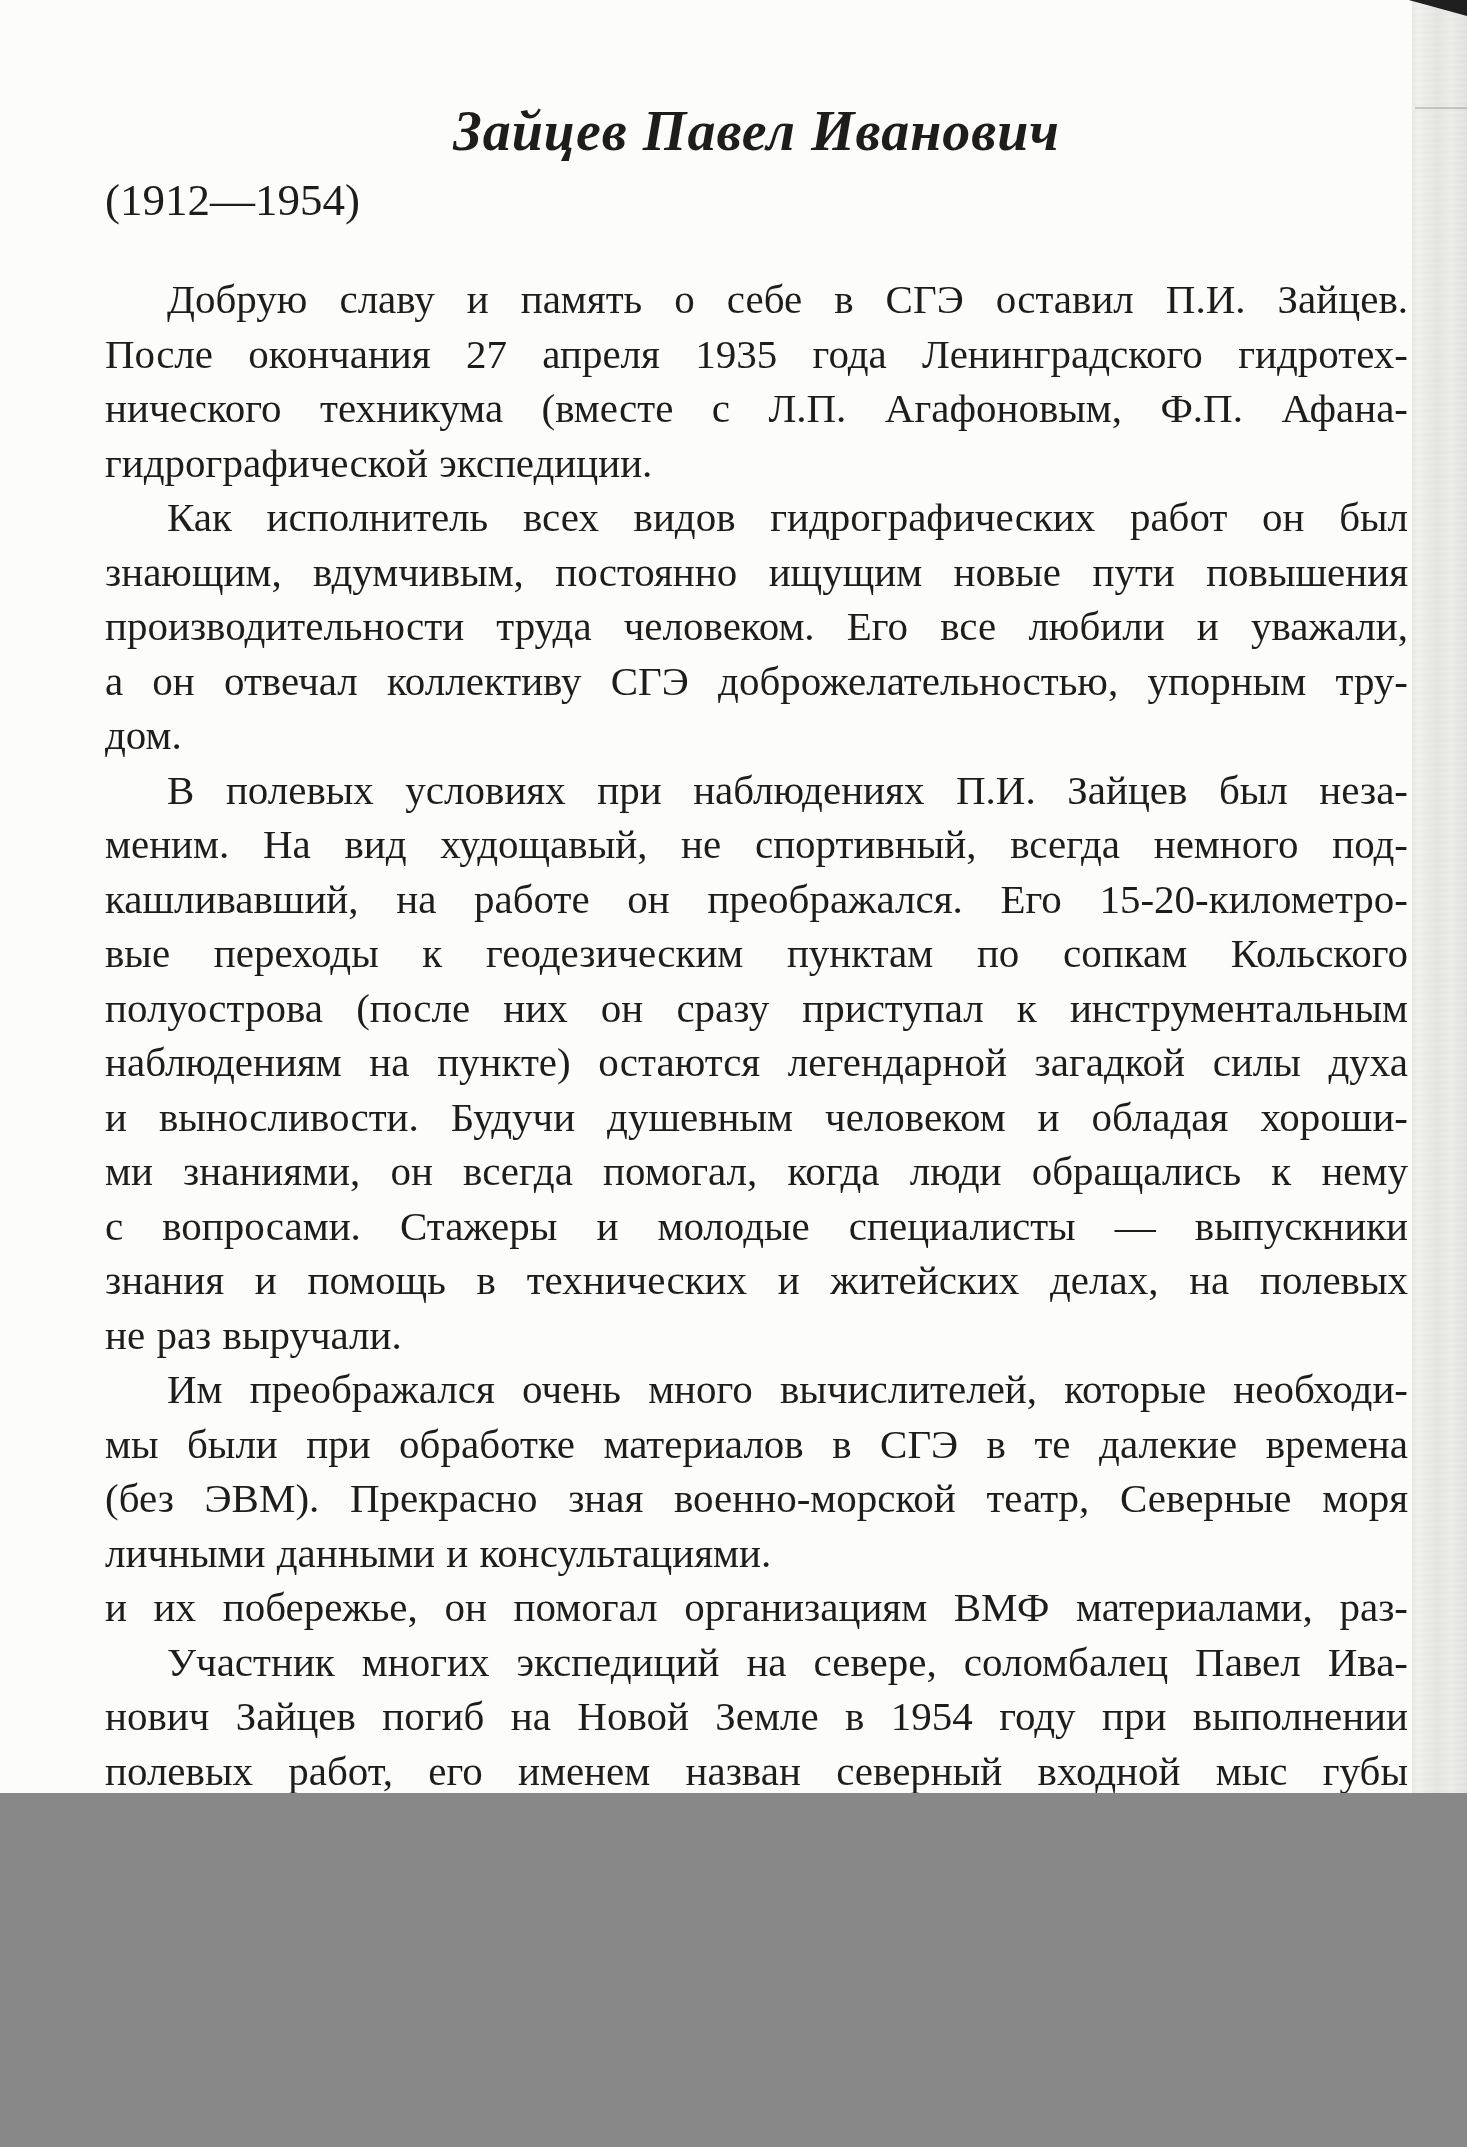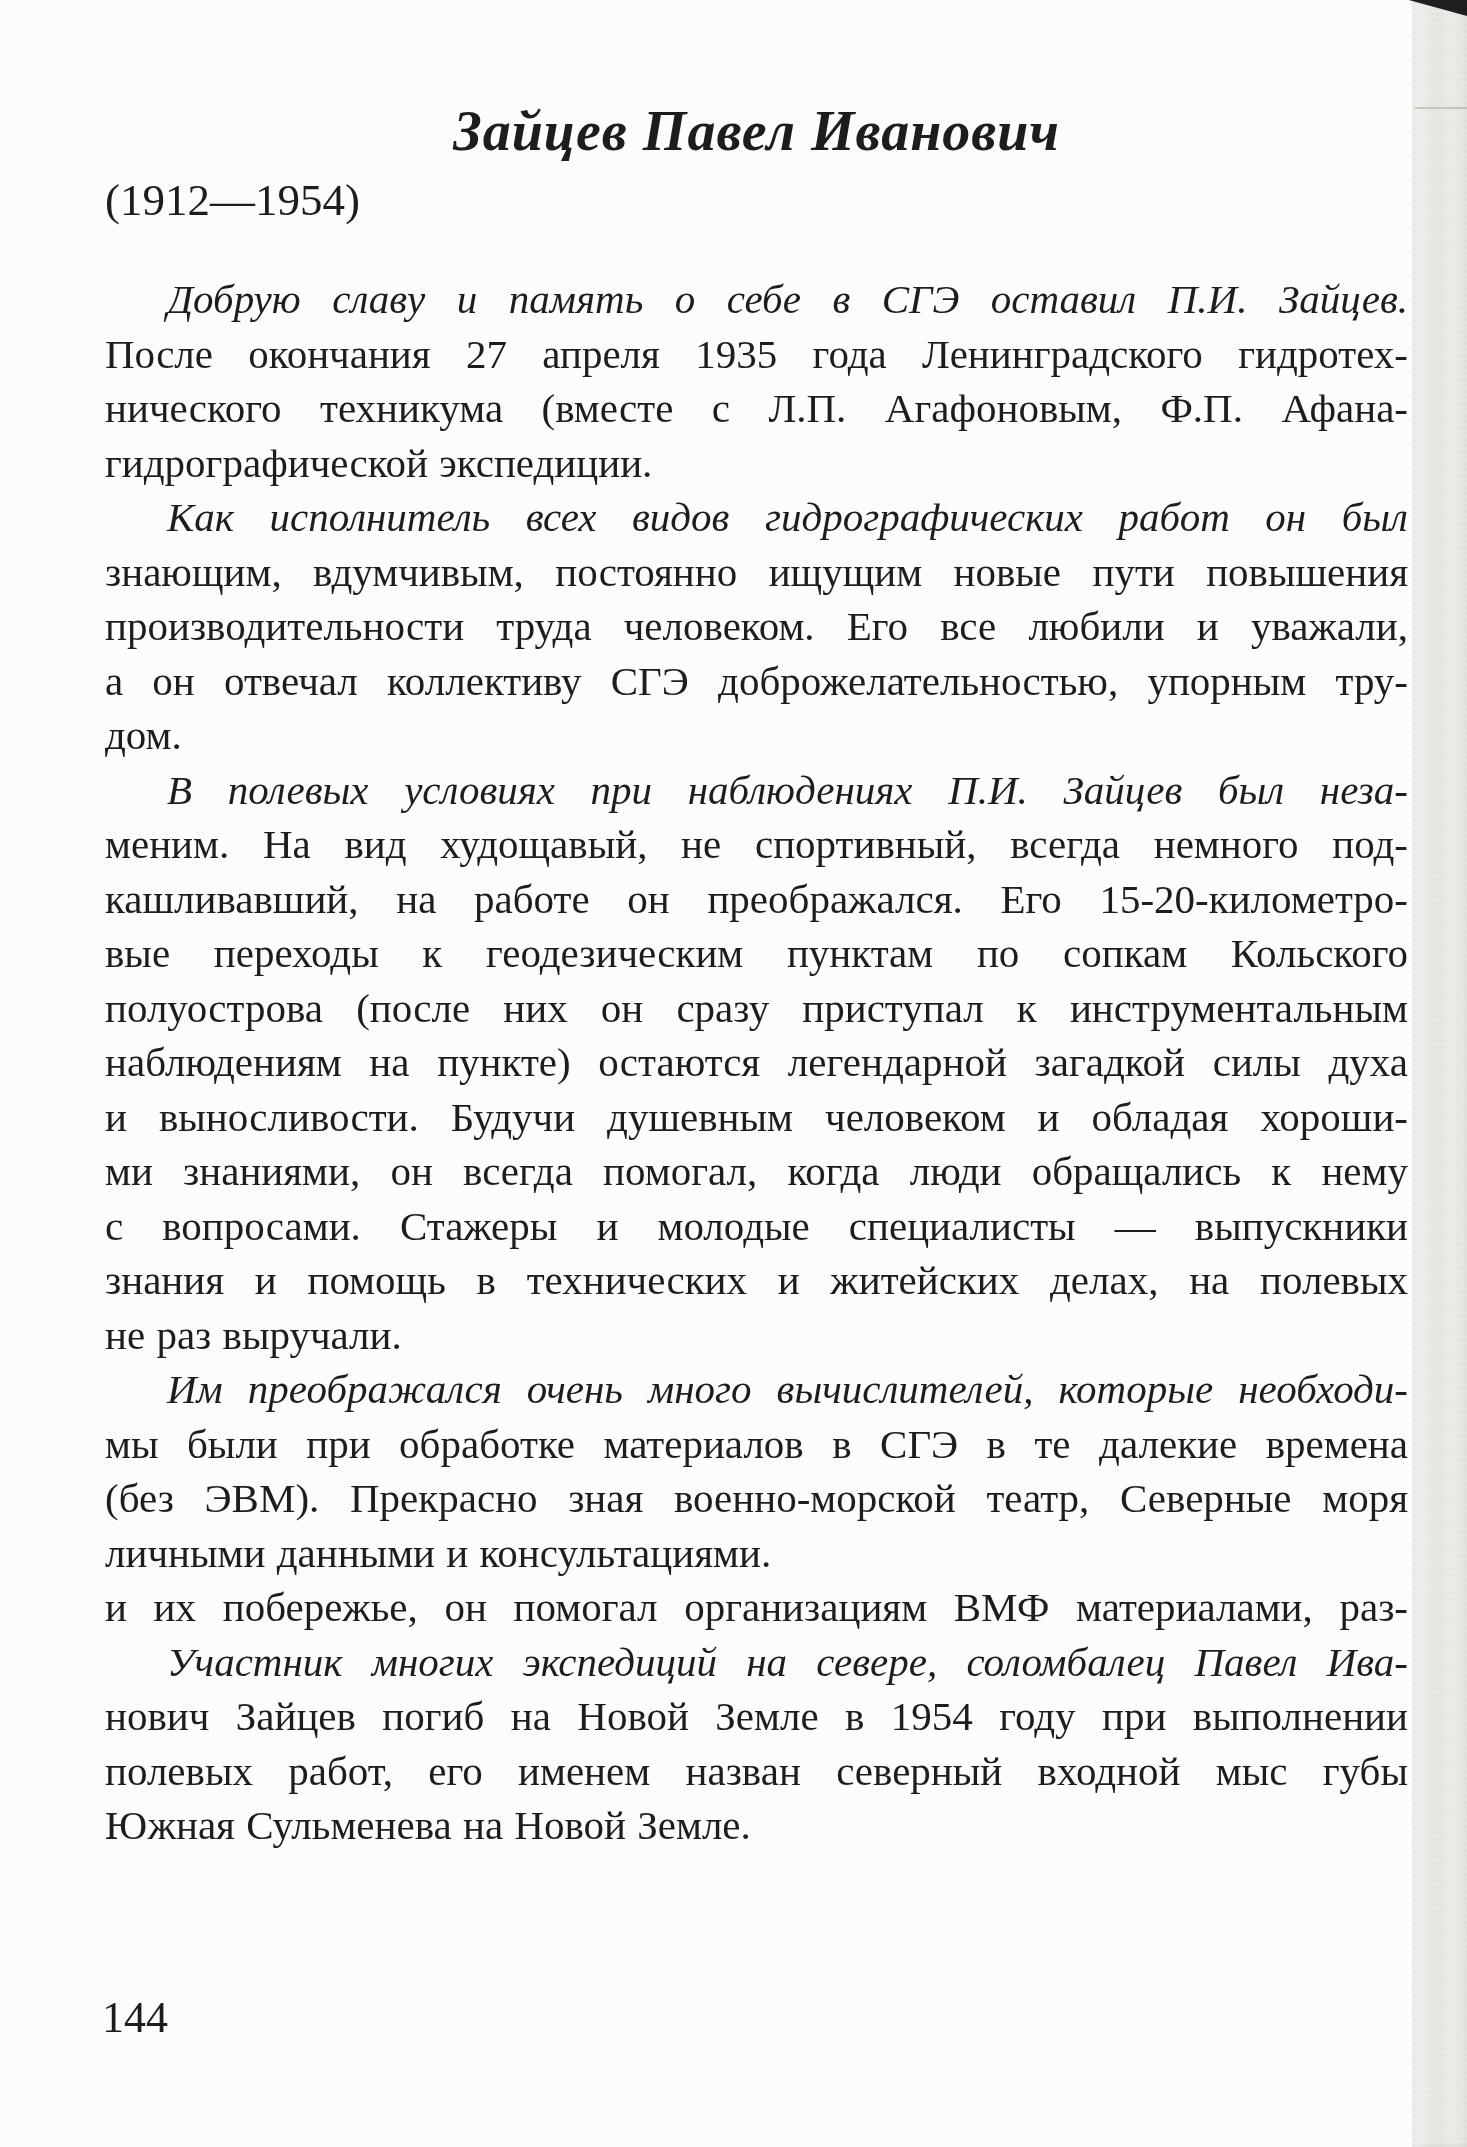"Зайцев Павел Иванович" .page { height: 2147px -> 1793px }
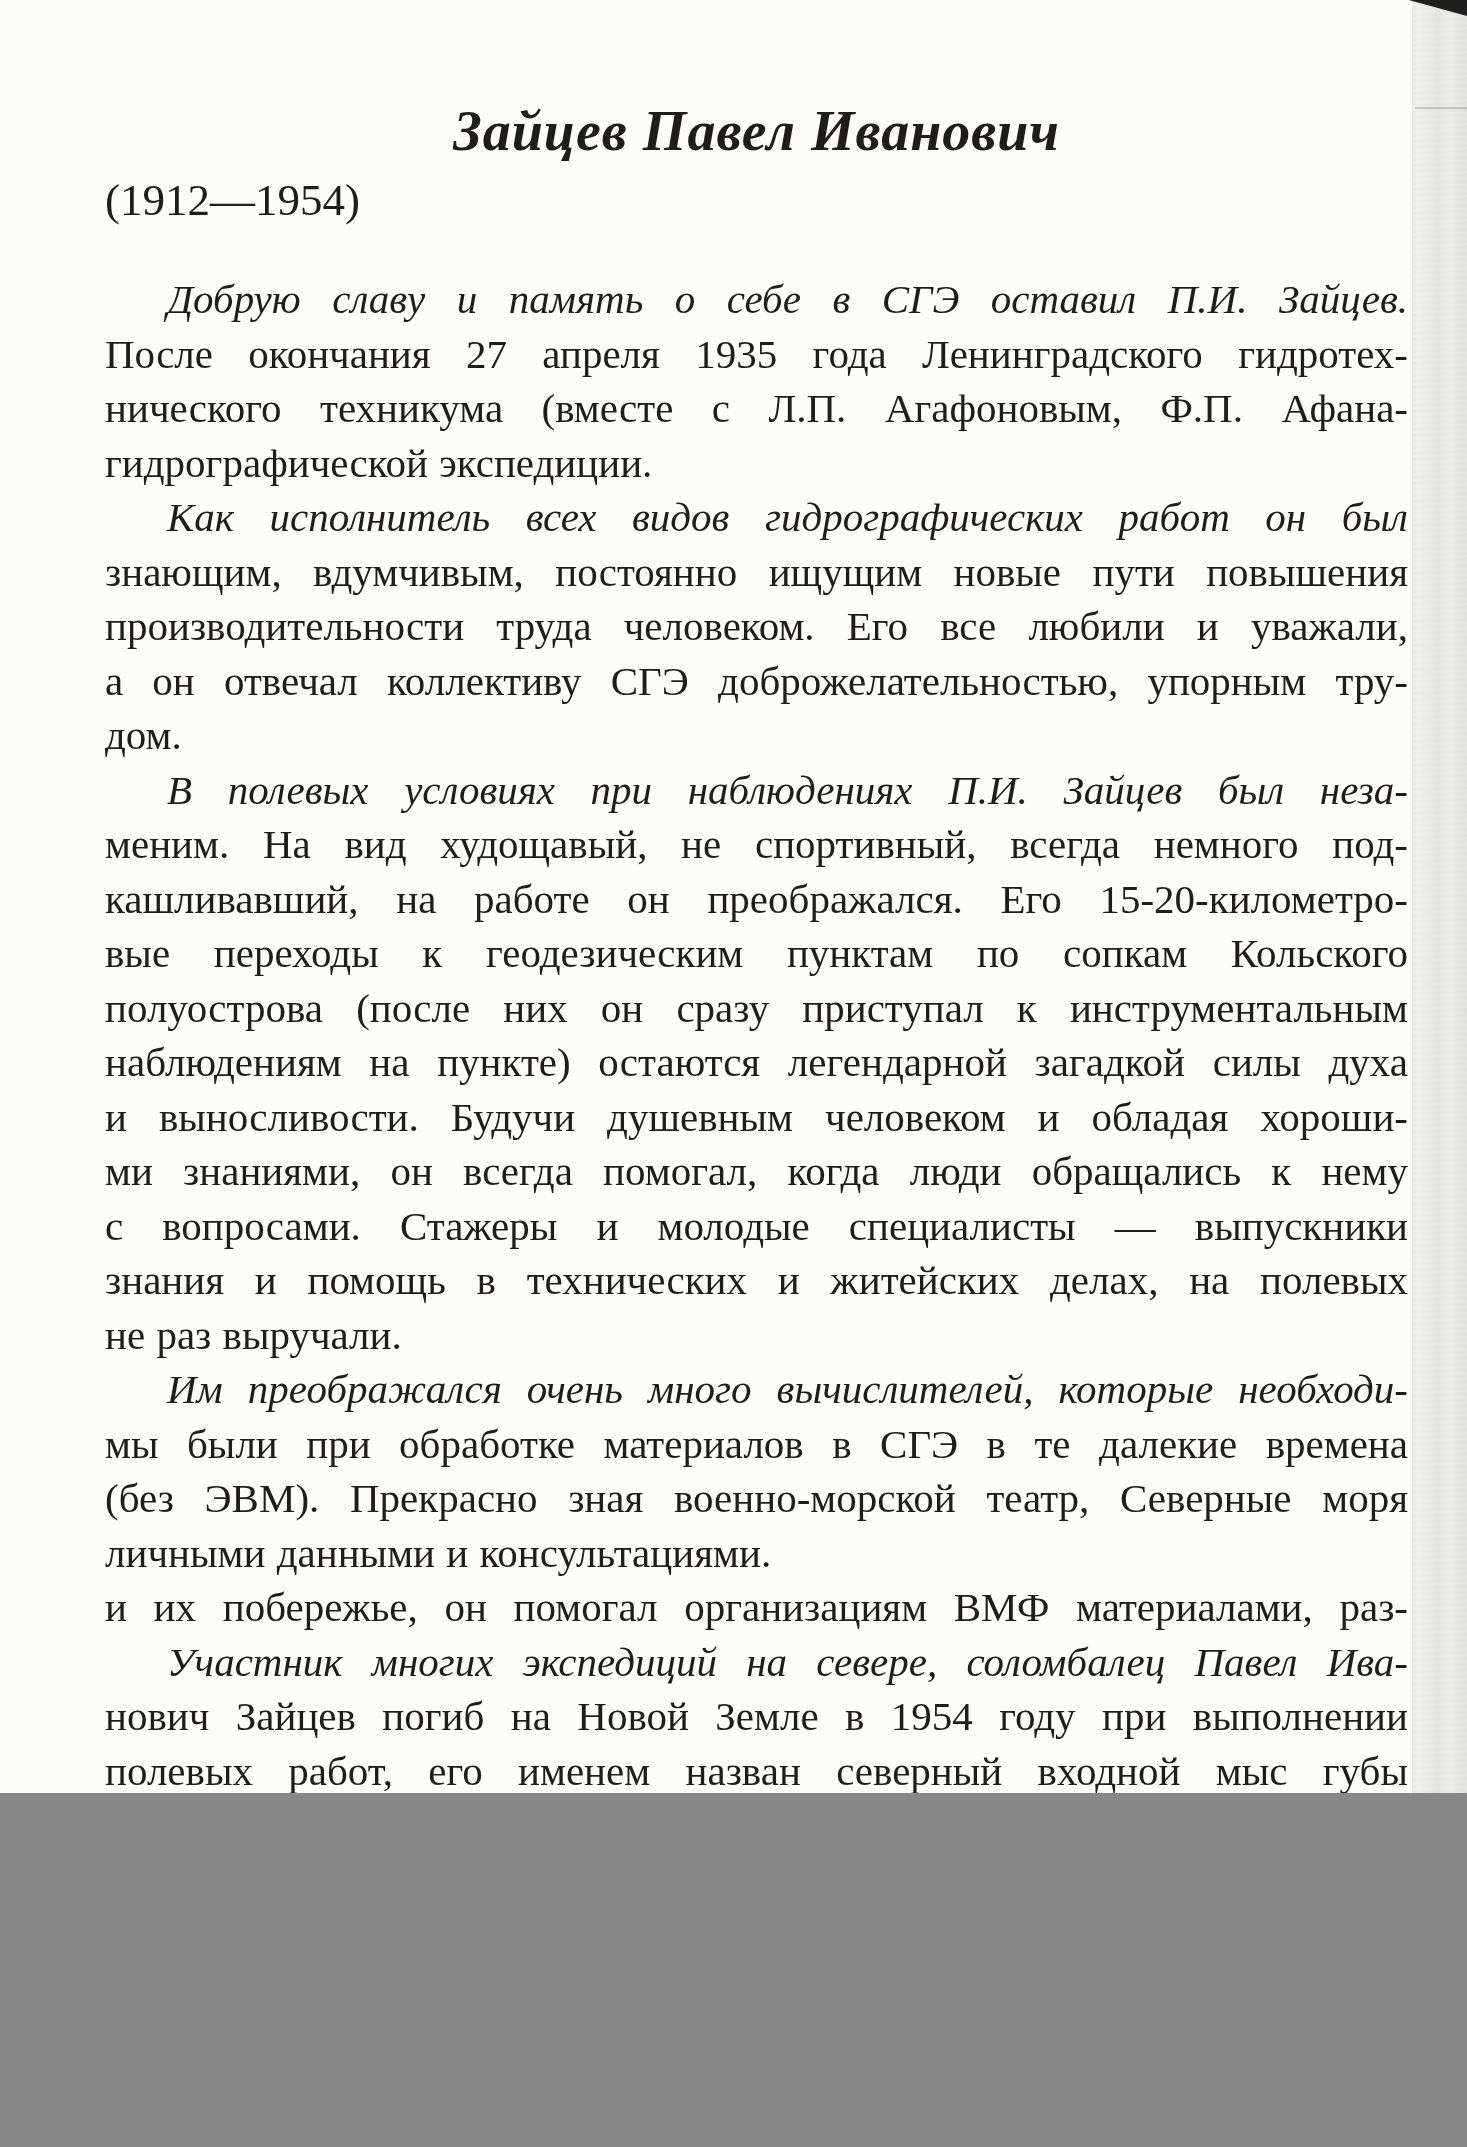"Добрую славу и память о" .line.indent { font-style: italic -> none }
